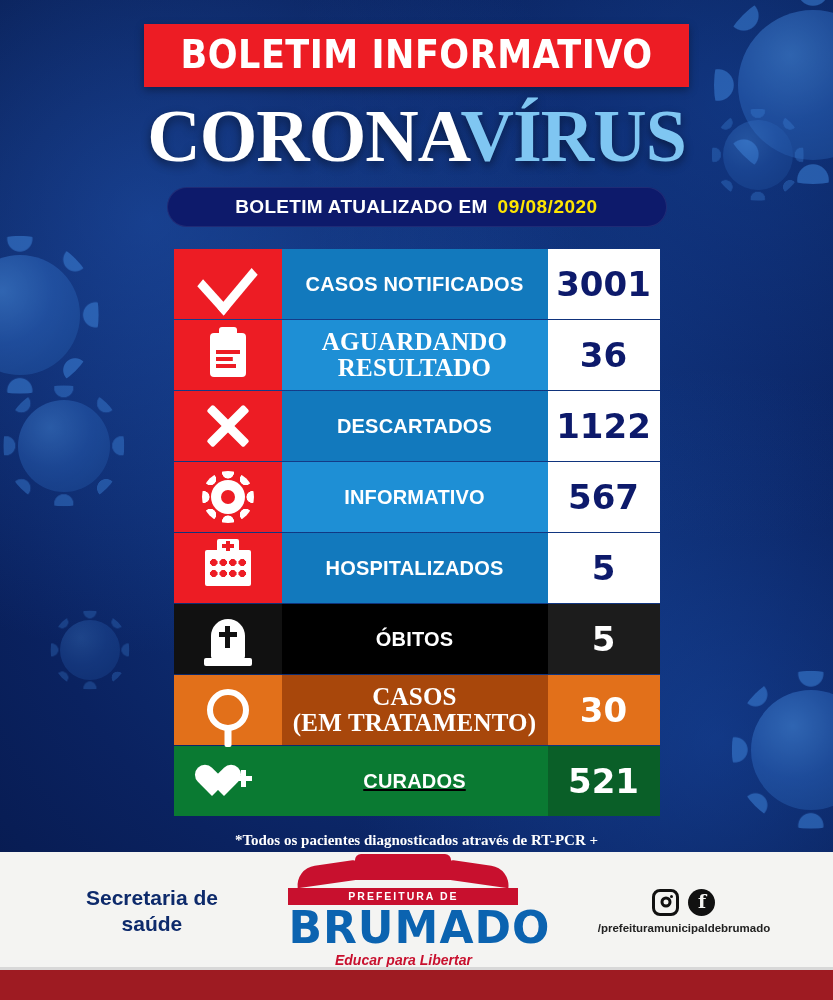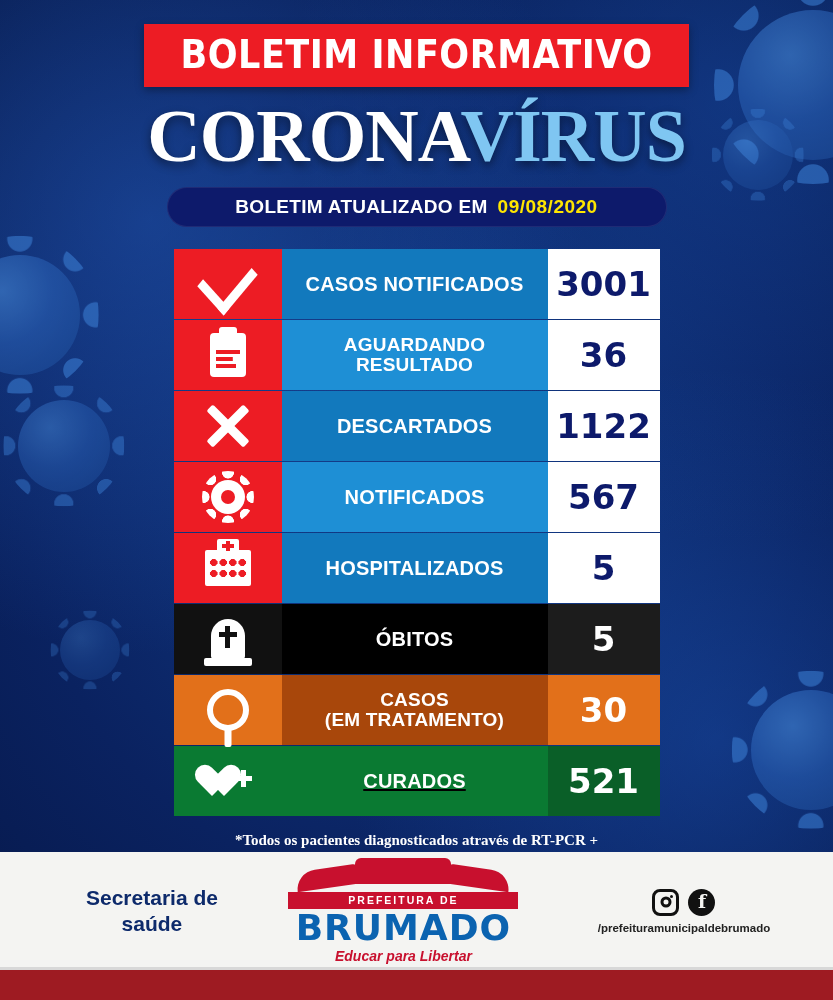"AGUARDANDO" .cell-label.two-line span { font-family: none -> Liberation Serif, serif; font-size: 19px -> 25px }
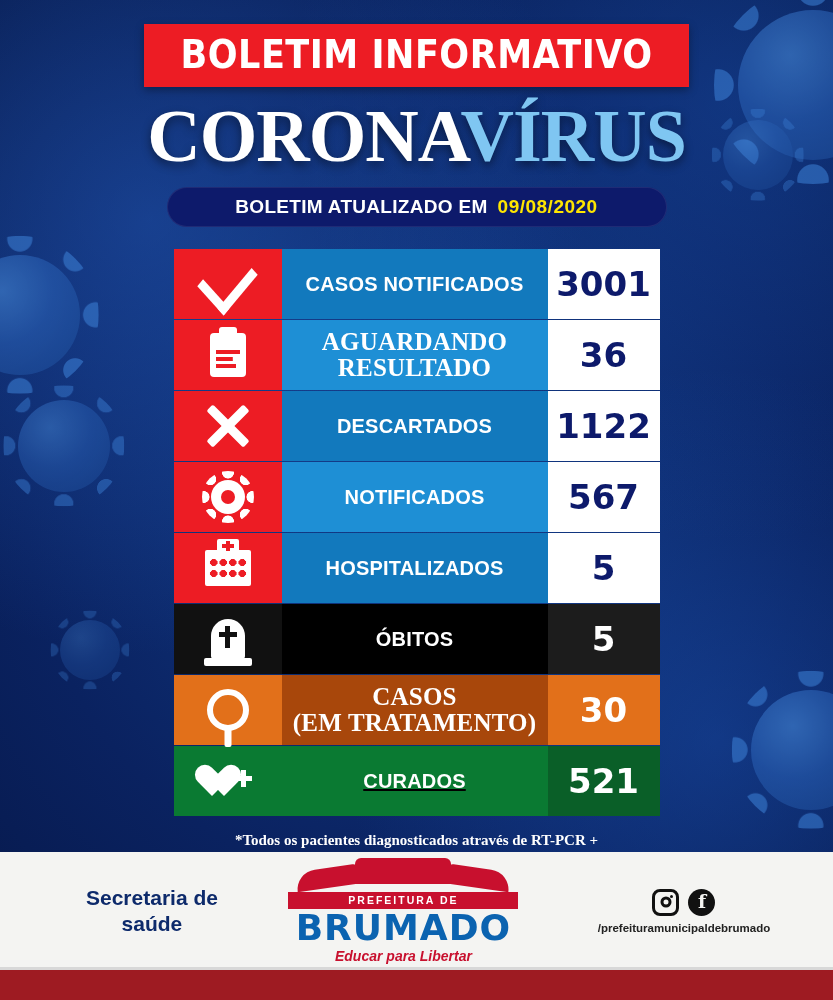"NOTIFICADOS" span { text: NOTIFICADOS -> INFORMATIVO }
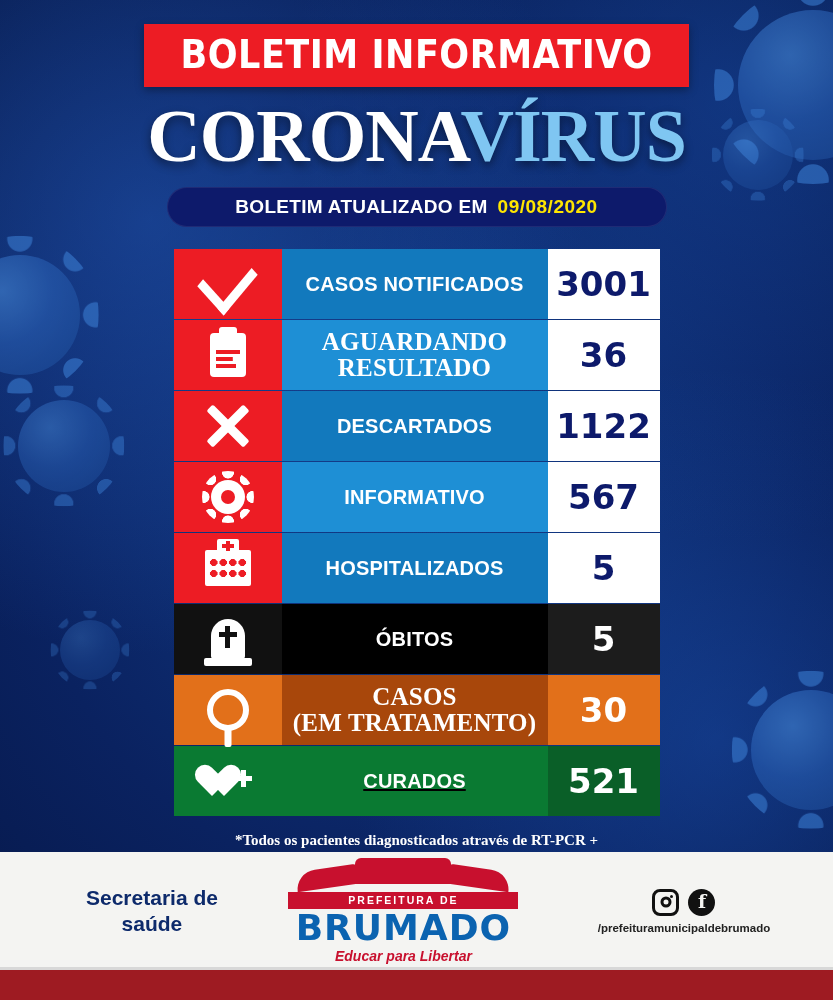"BRUMADO" .logo .brumado { font-size: 36px -> 44px }
